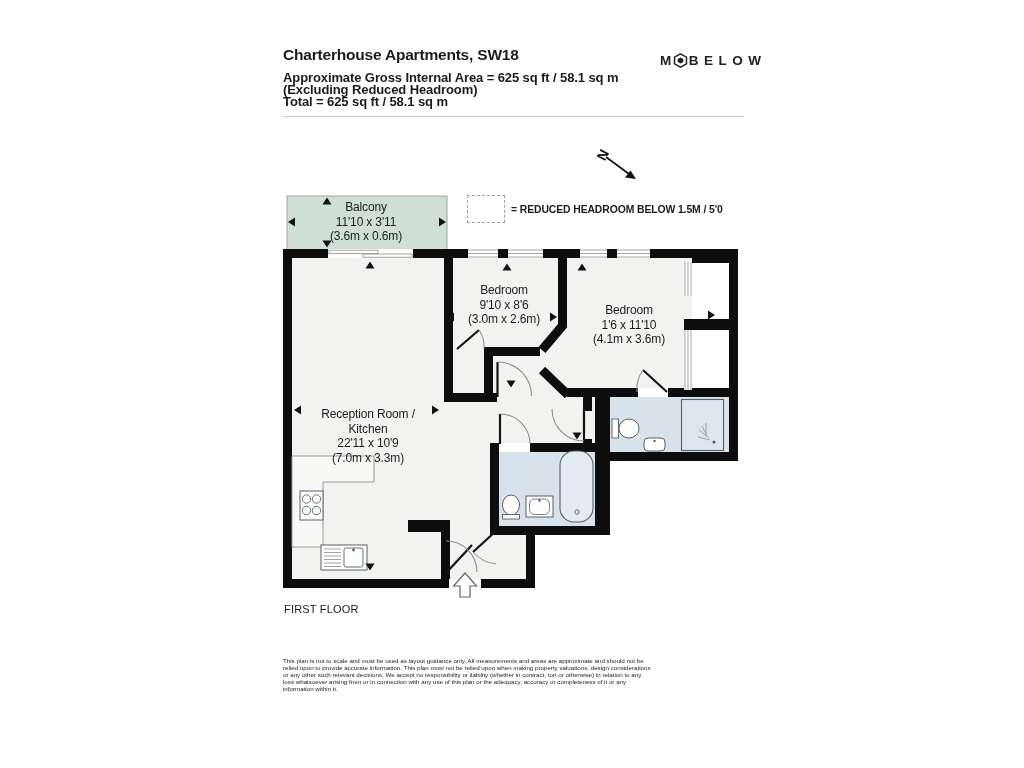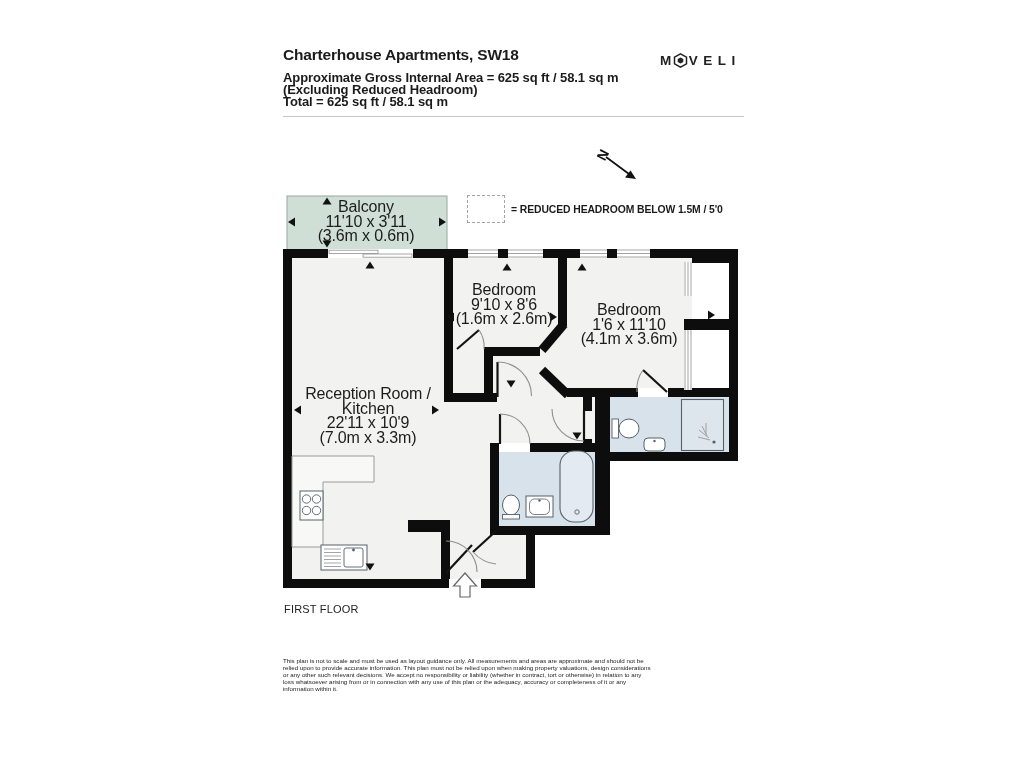"VELI" span { text: VELI -> BELOW }
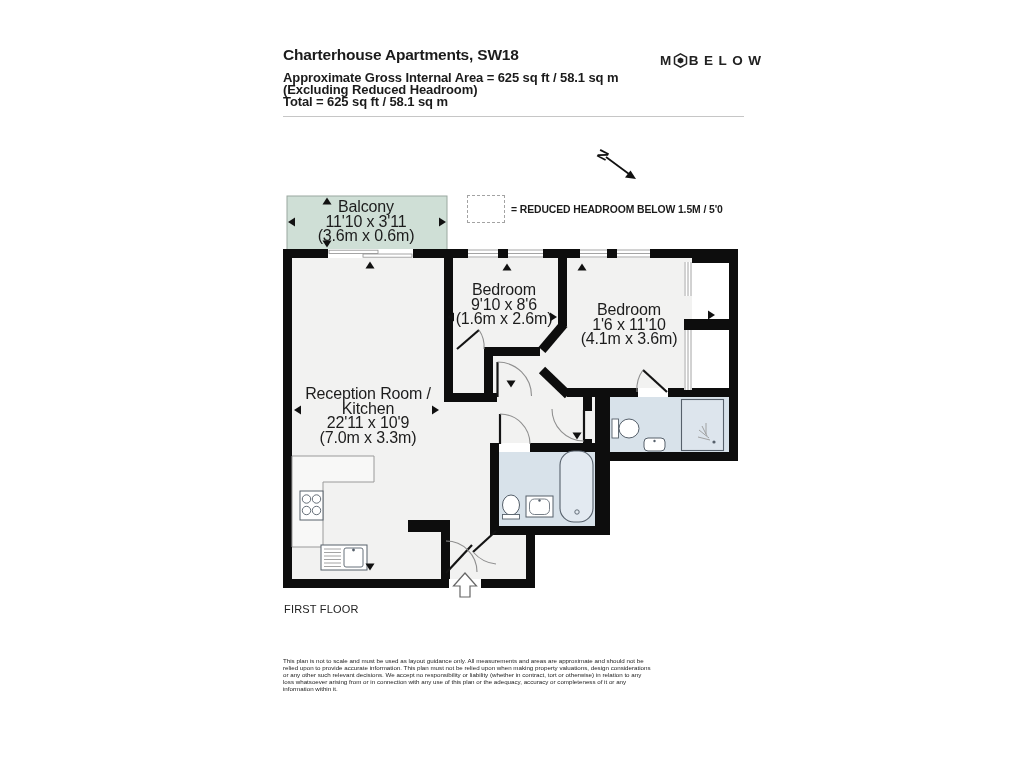"Balcony" .lbl { font-size: 16px -> 12px }
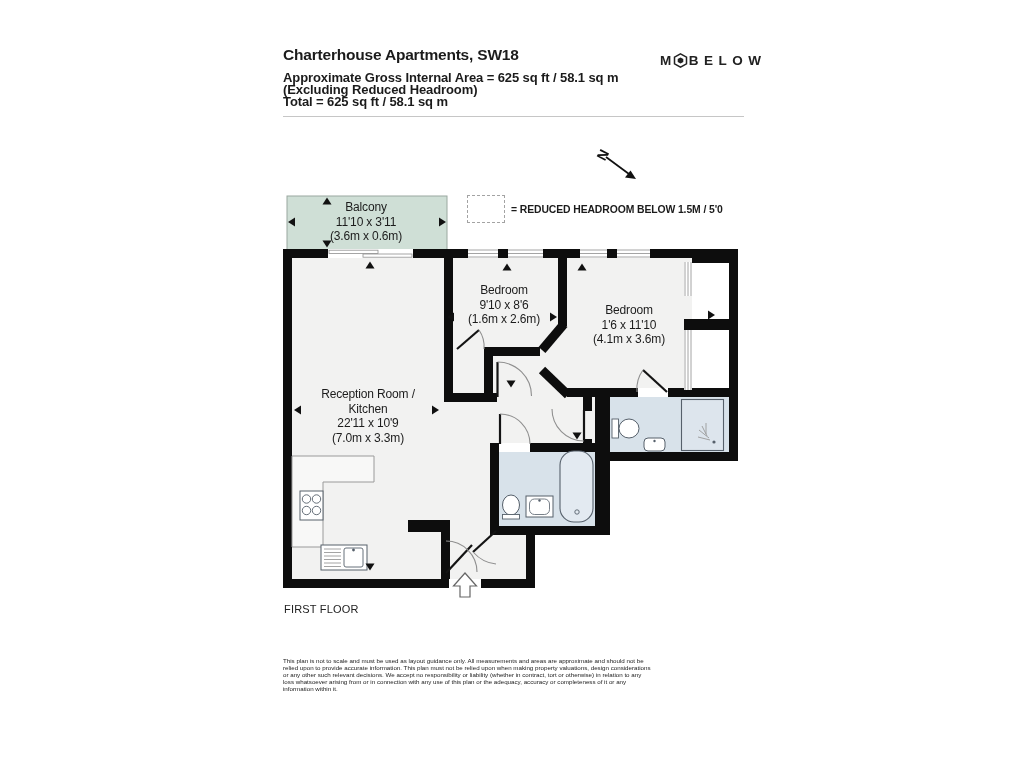"(1.6m x 2.6m)" div { text: 1.6m -> 3.0m }
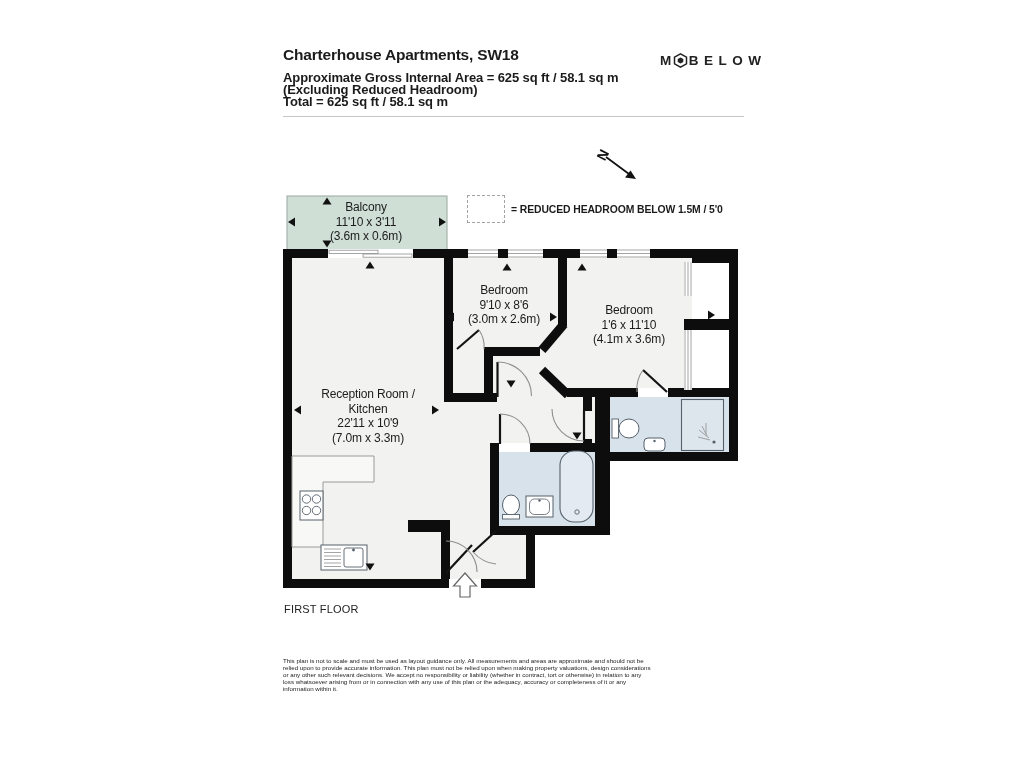"Reception Room /" div.abs { top: 416px -> 436px }
